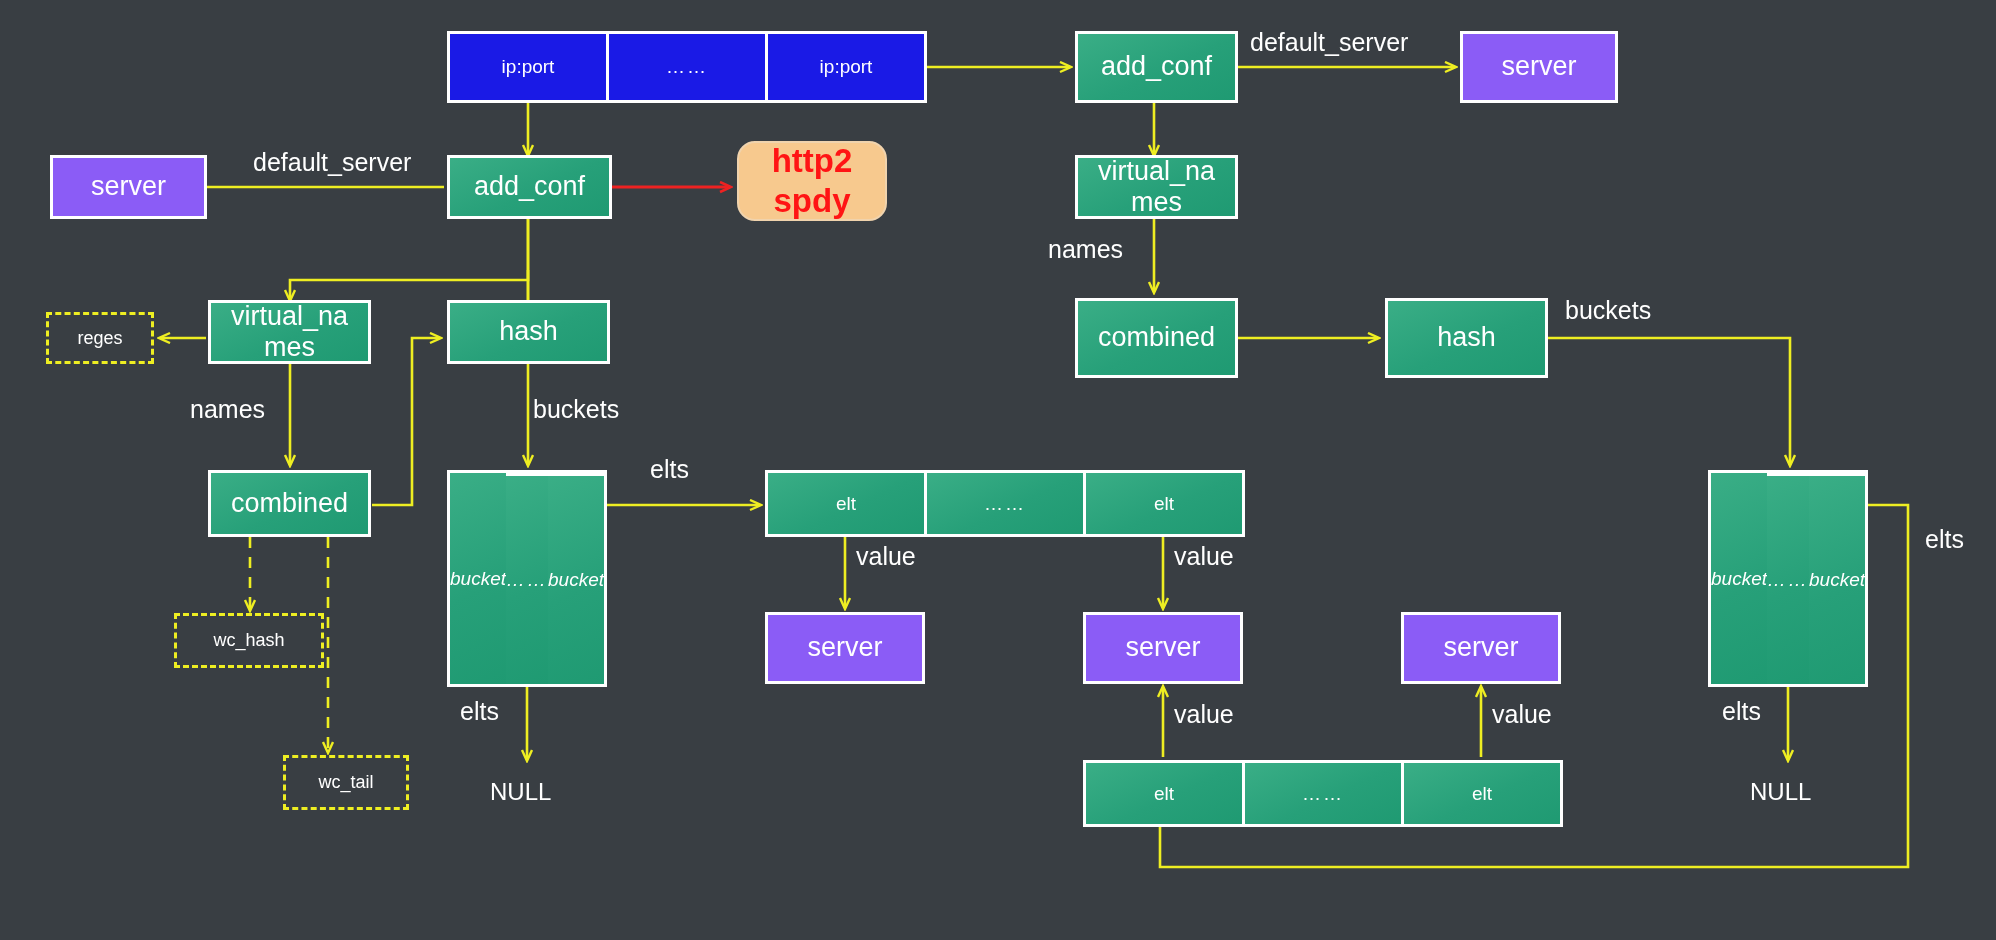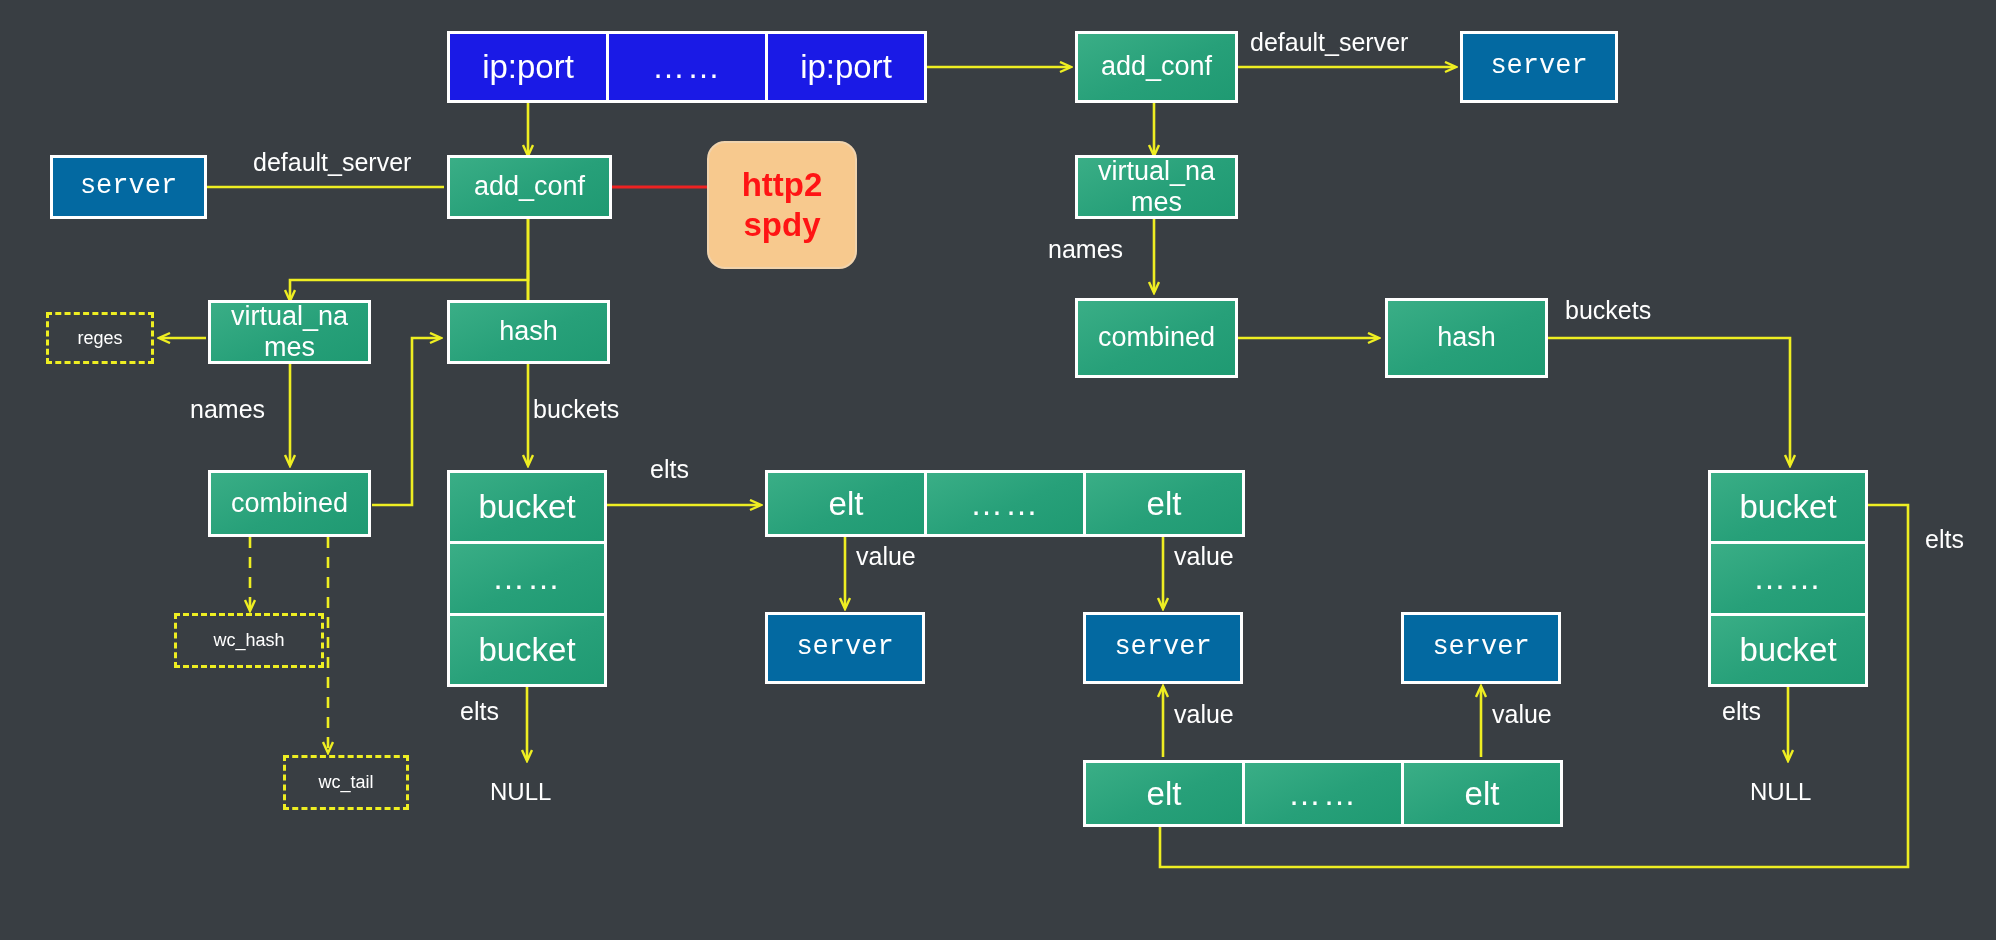"ip:port" .seg { font-size: 33px -> 19px }
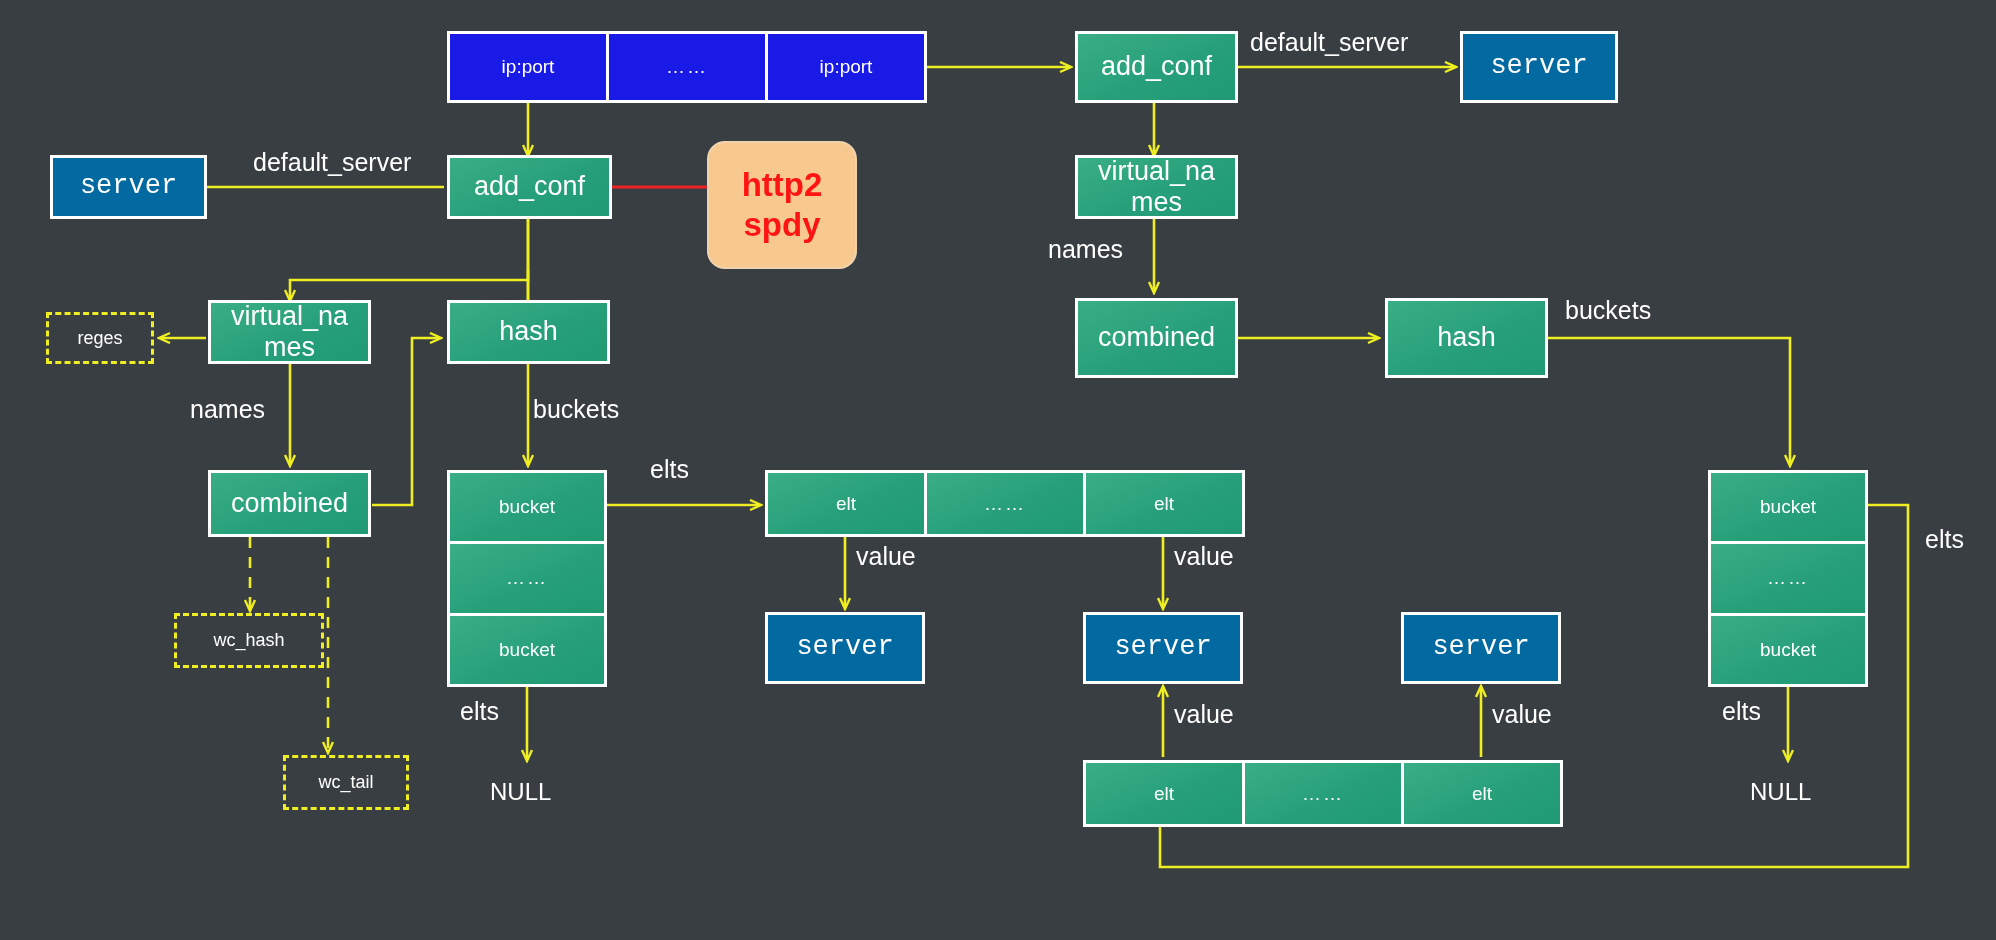"server" .orange { background: #0369a1 -> #8b5cf6; font-family: Liberation Mono, monospace -> none }
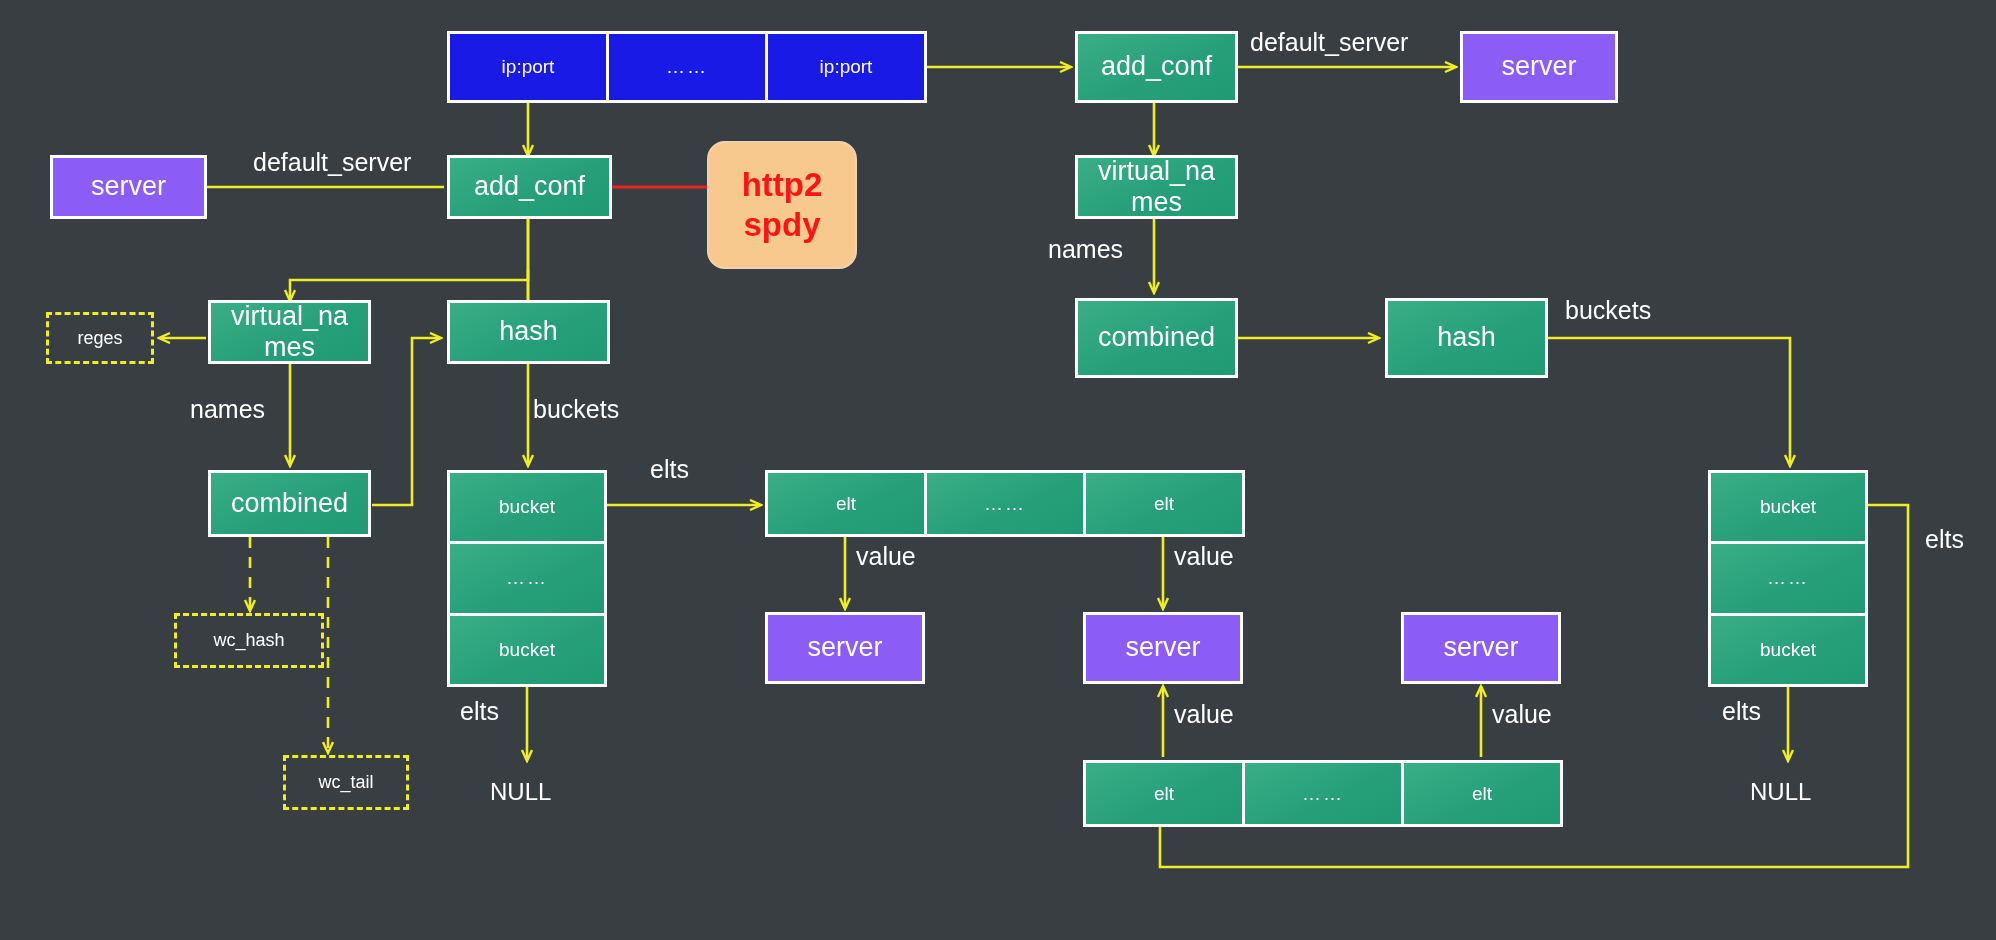"http2" div.soft { height: 128px -> 80px; left: 707px -> 737px }
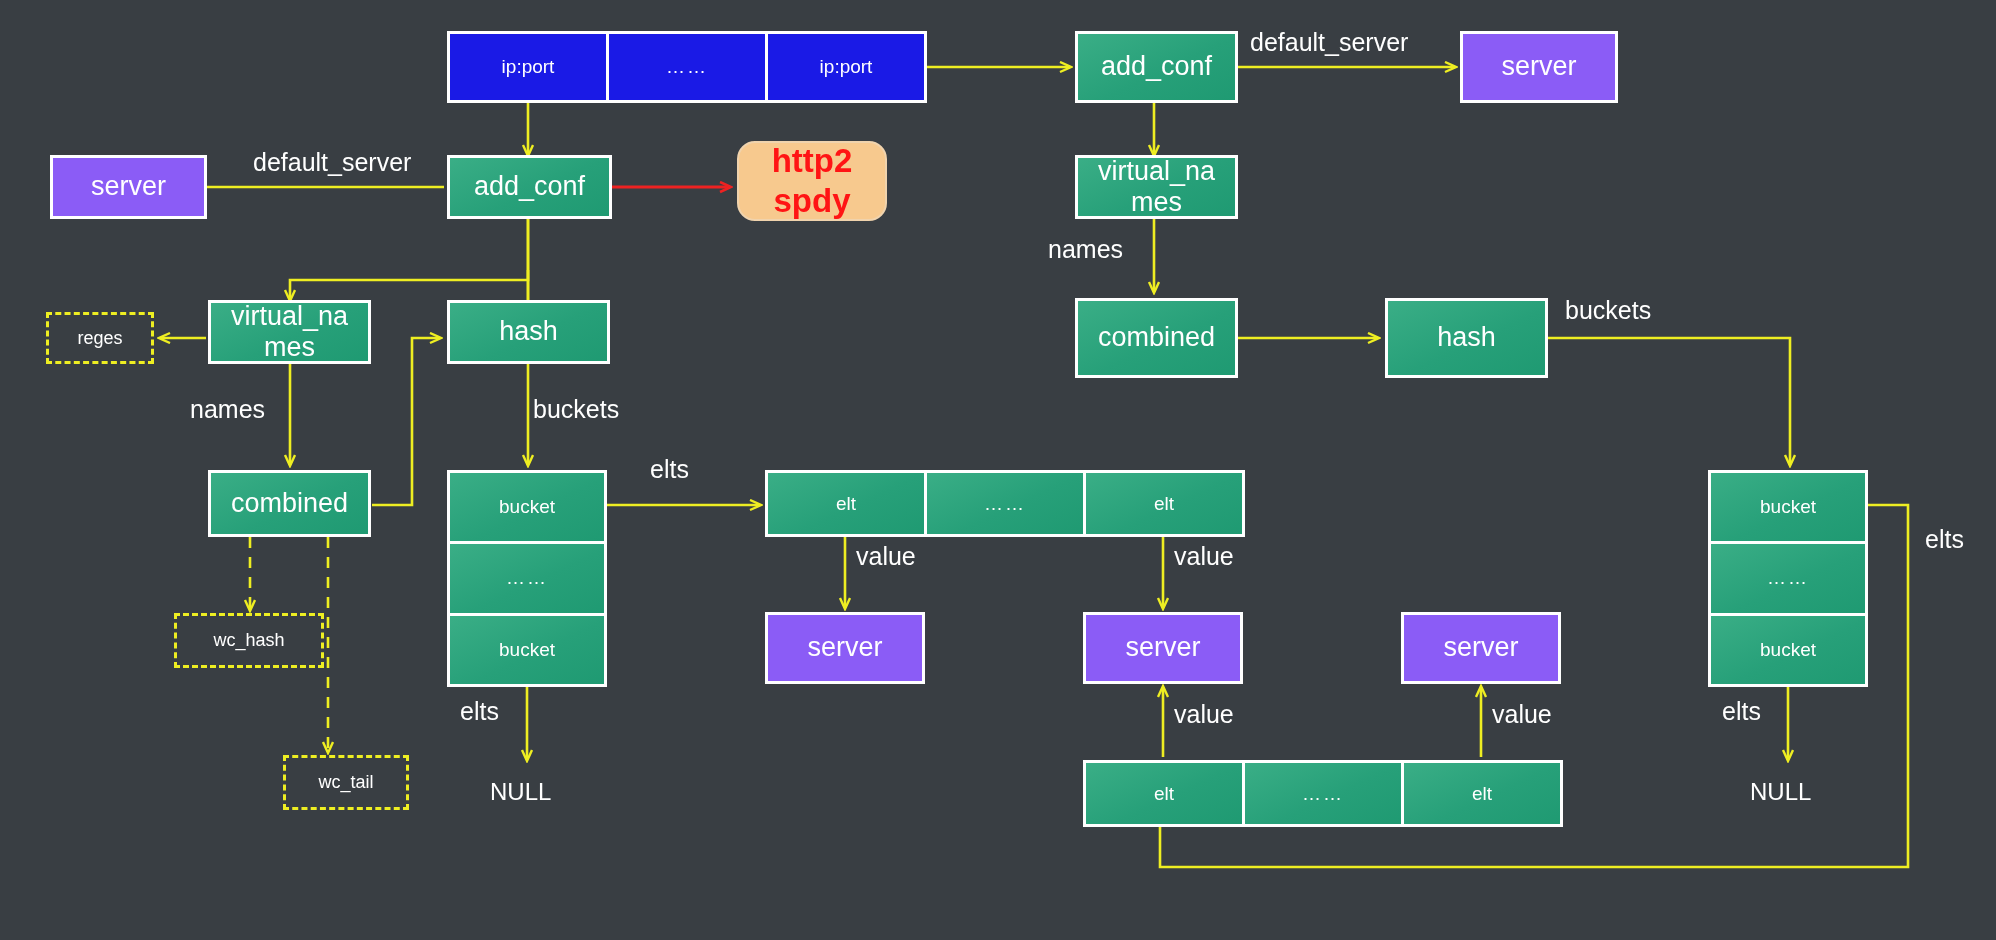"bucket" .seg-col { flex-direction: column -> row; font-style: none -> italic }
